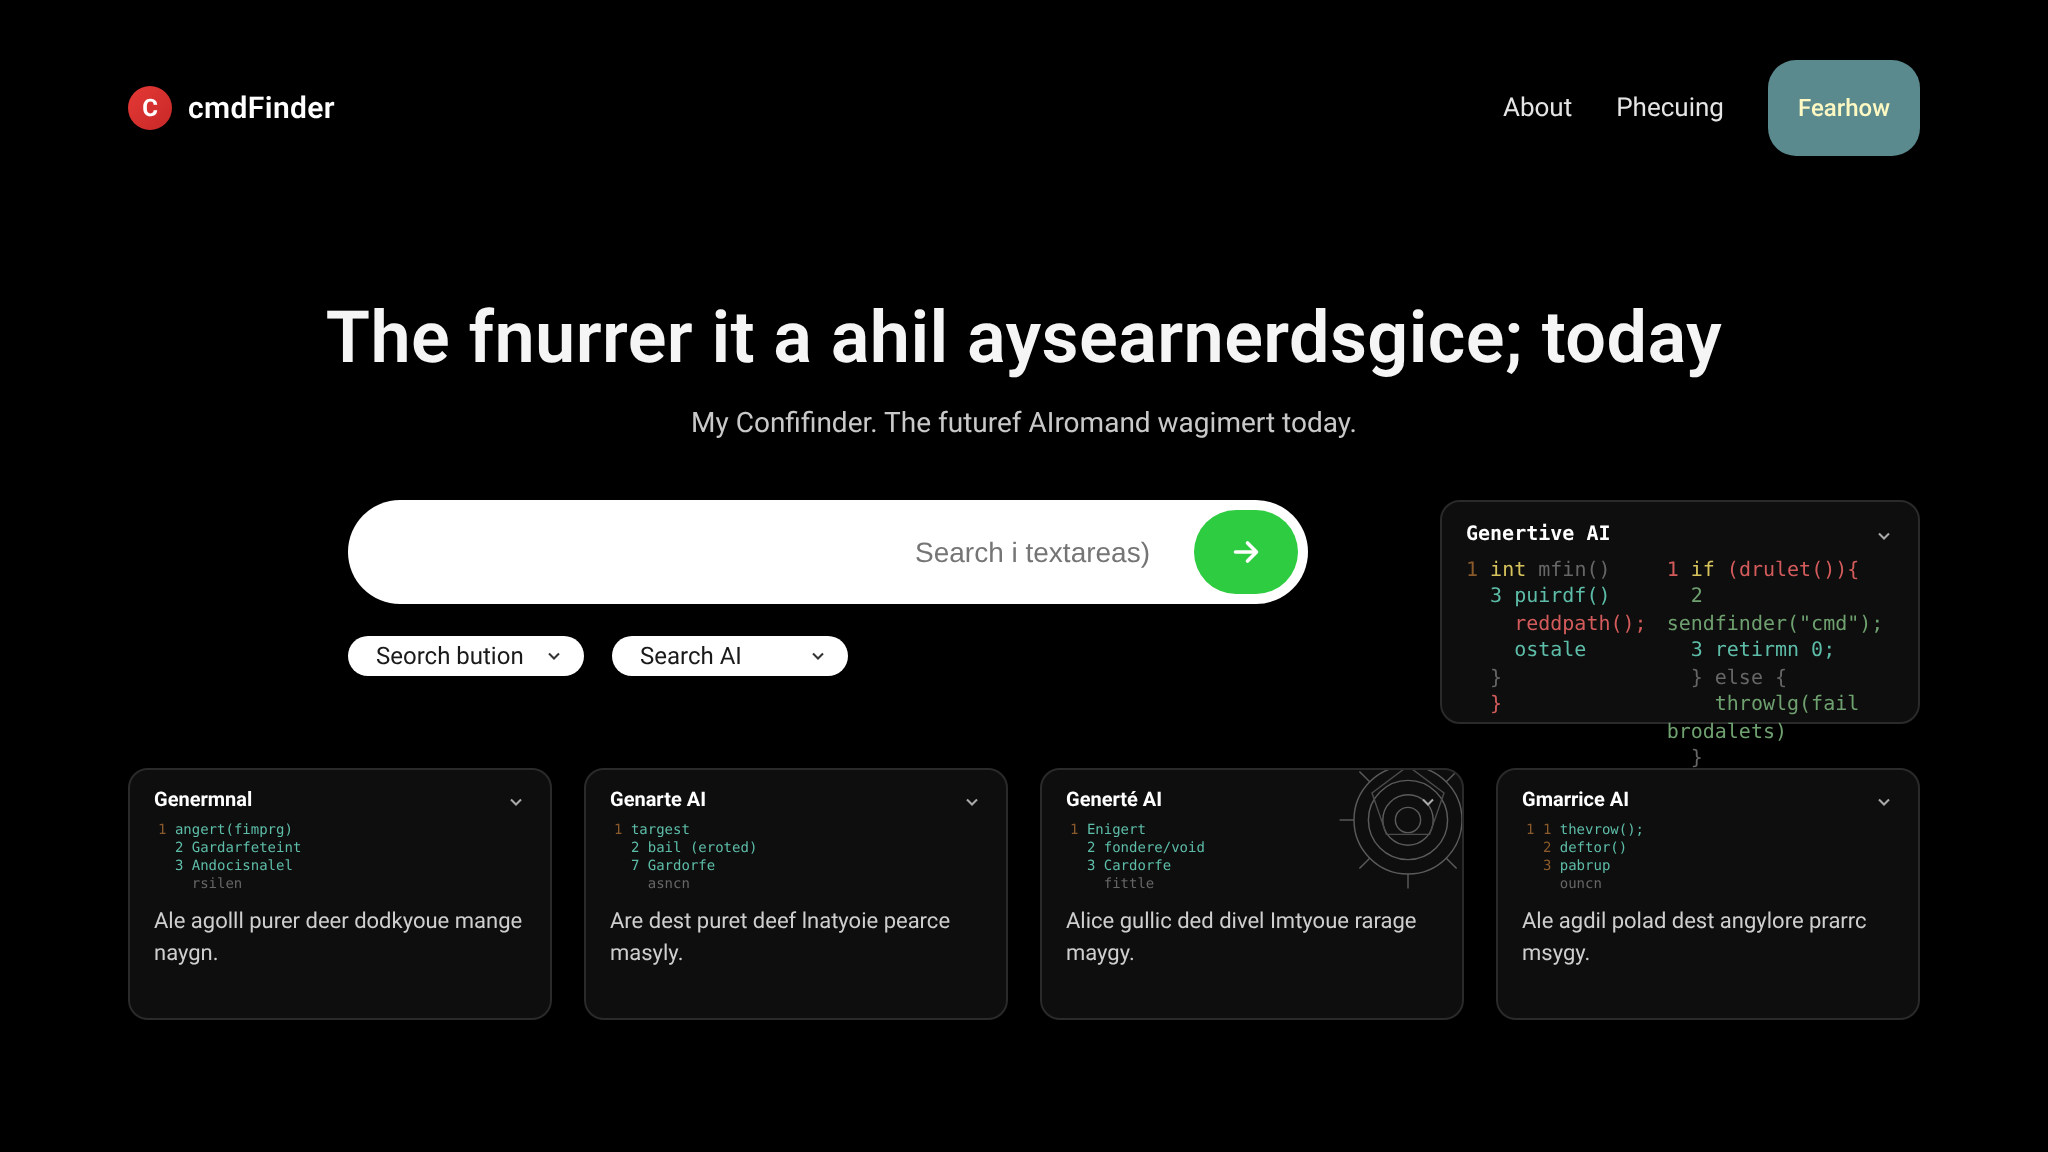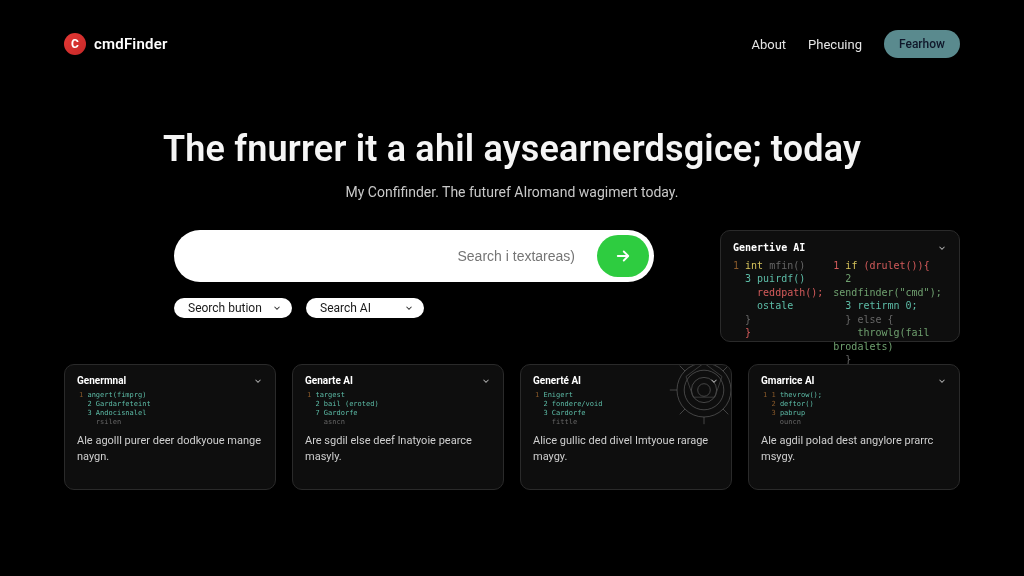"Fearhow" .nav-cta { color: #0f172a -> #fef9c3; padding: 7px 15px -> 17px 15px }
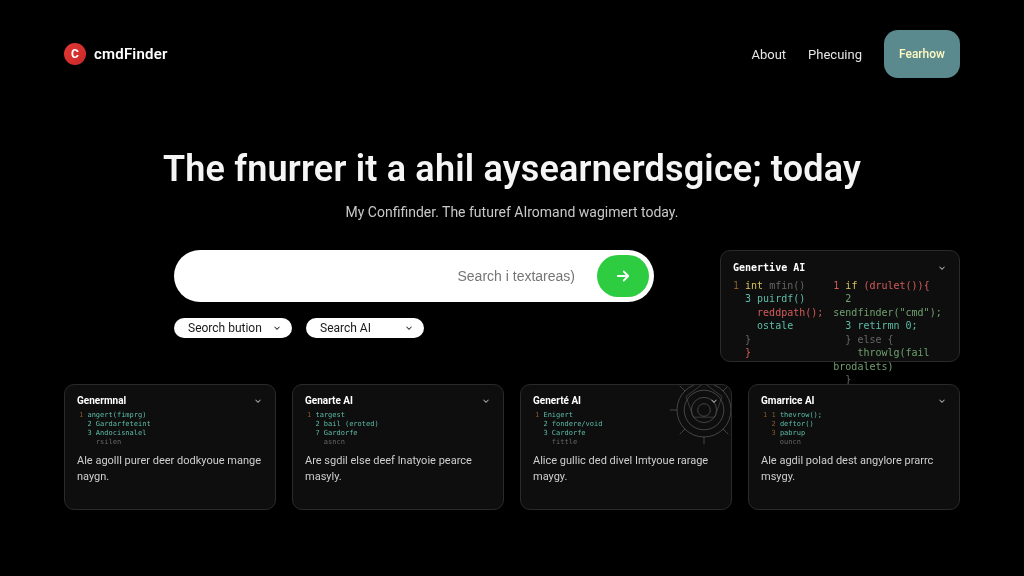"Are sgdil else deef lnatyoie" div.card-desc { text: sgdil else -> dest puret }
